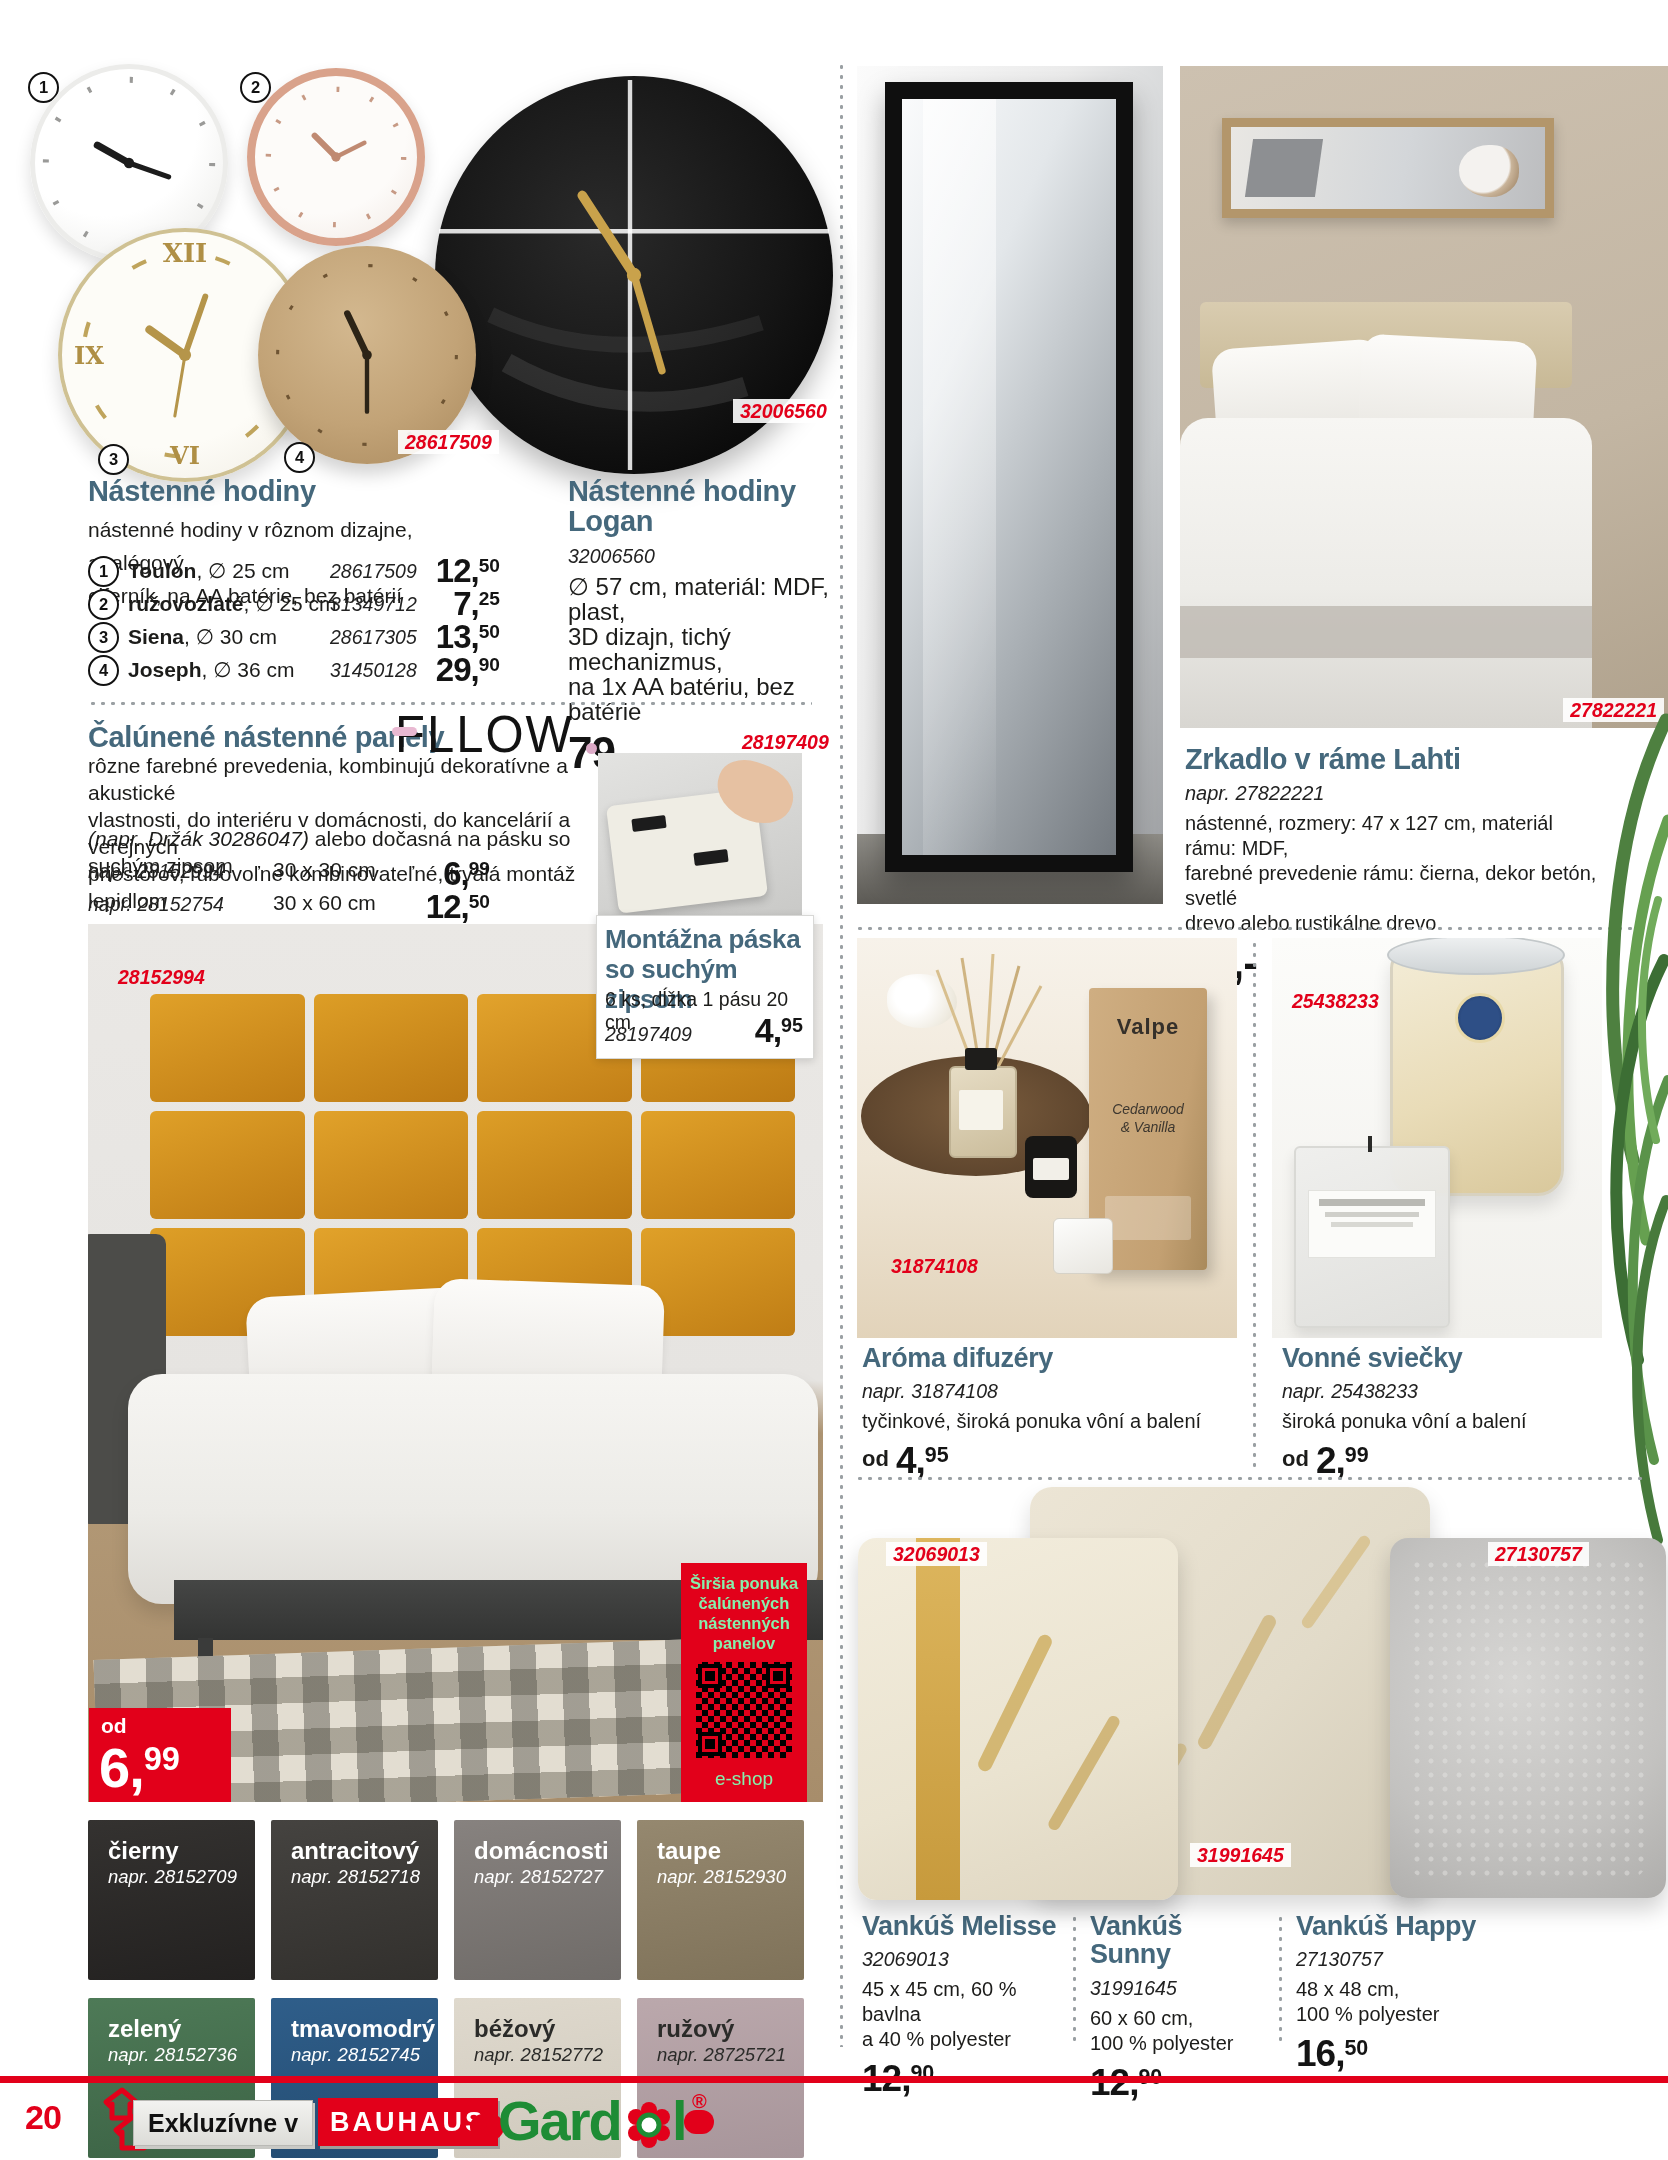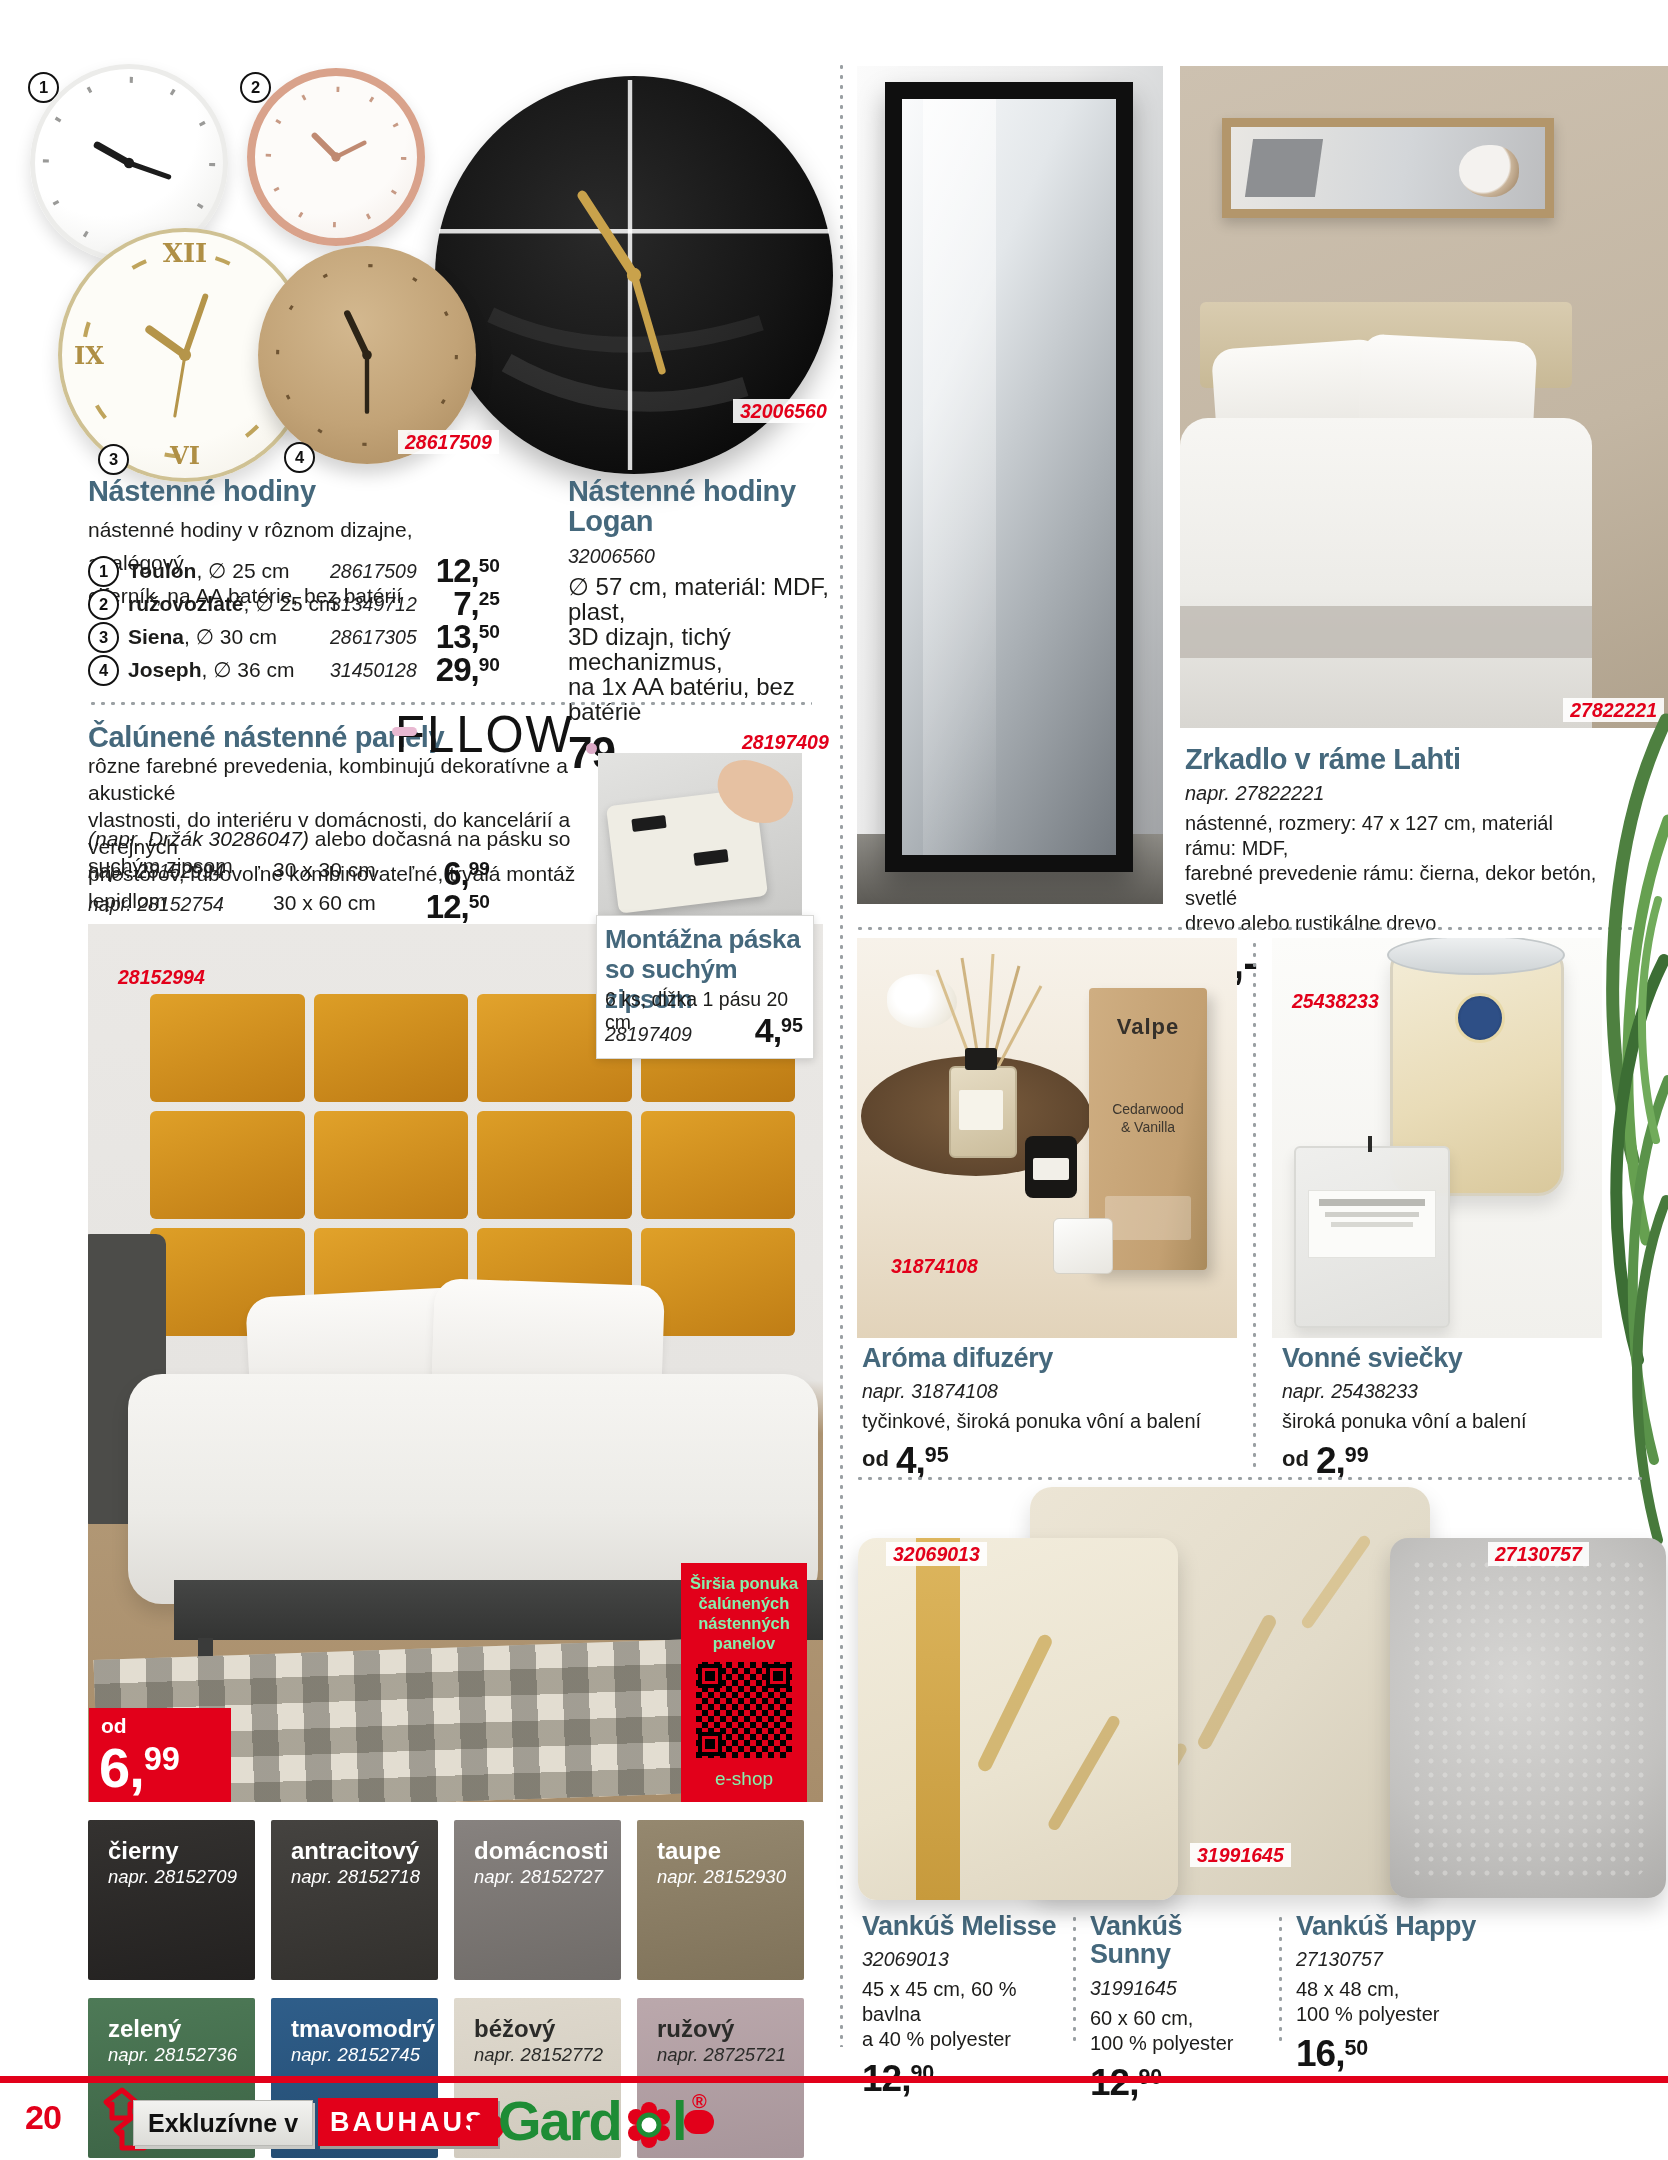"Cedarwood" div { font-style: none -> italic }
